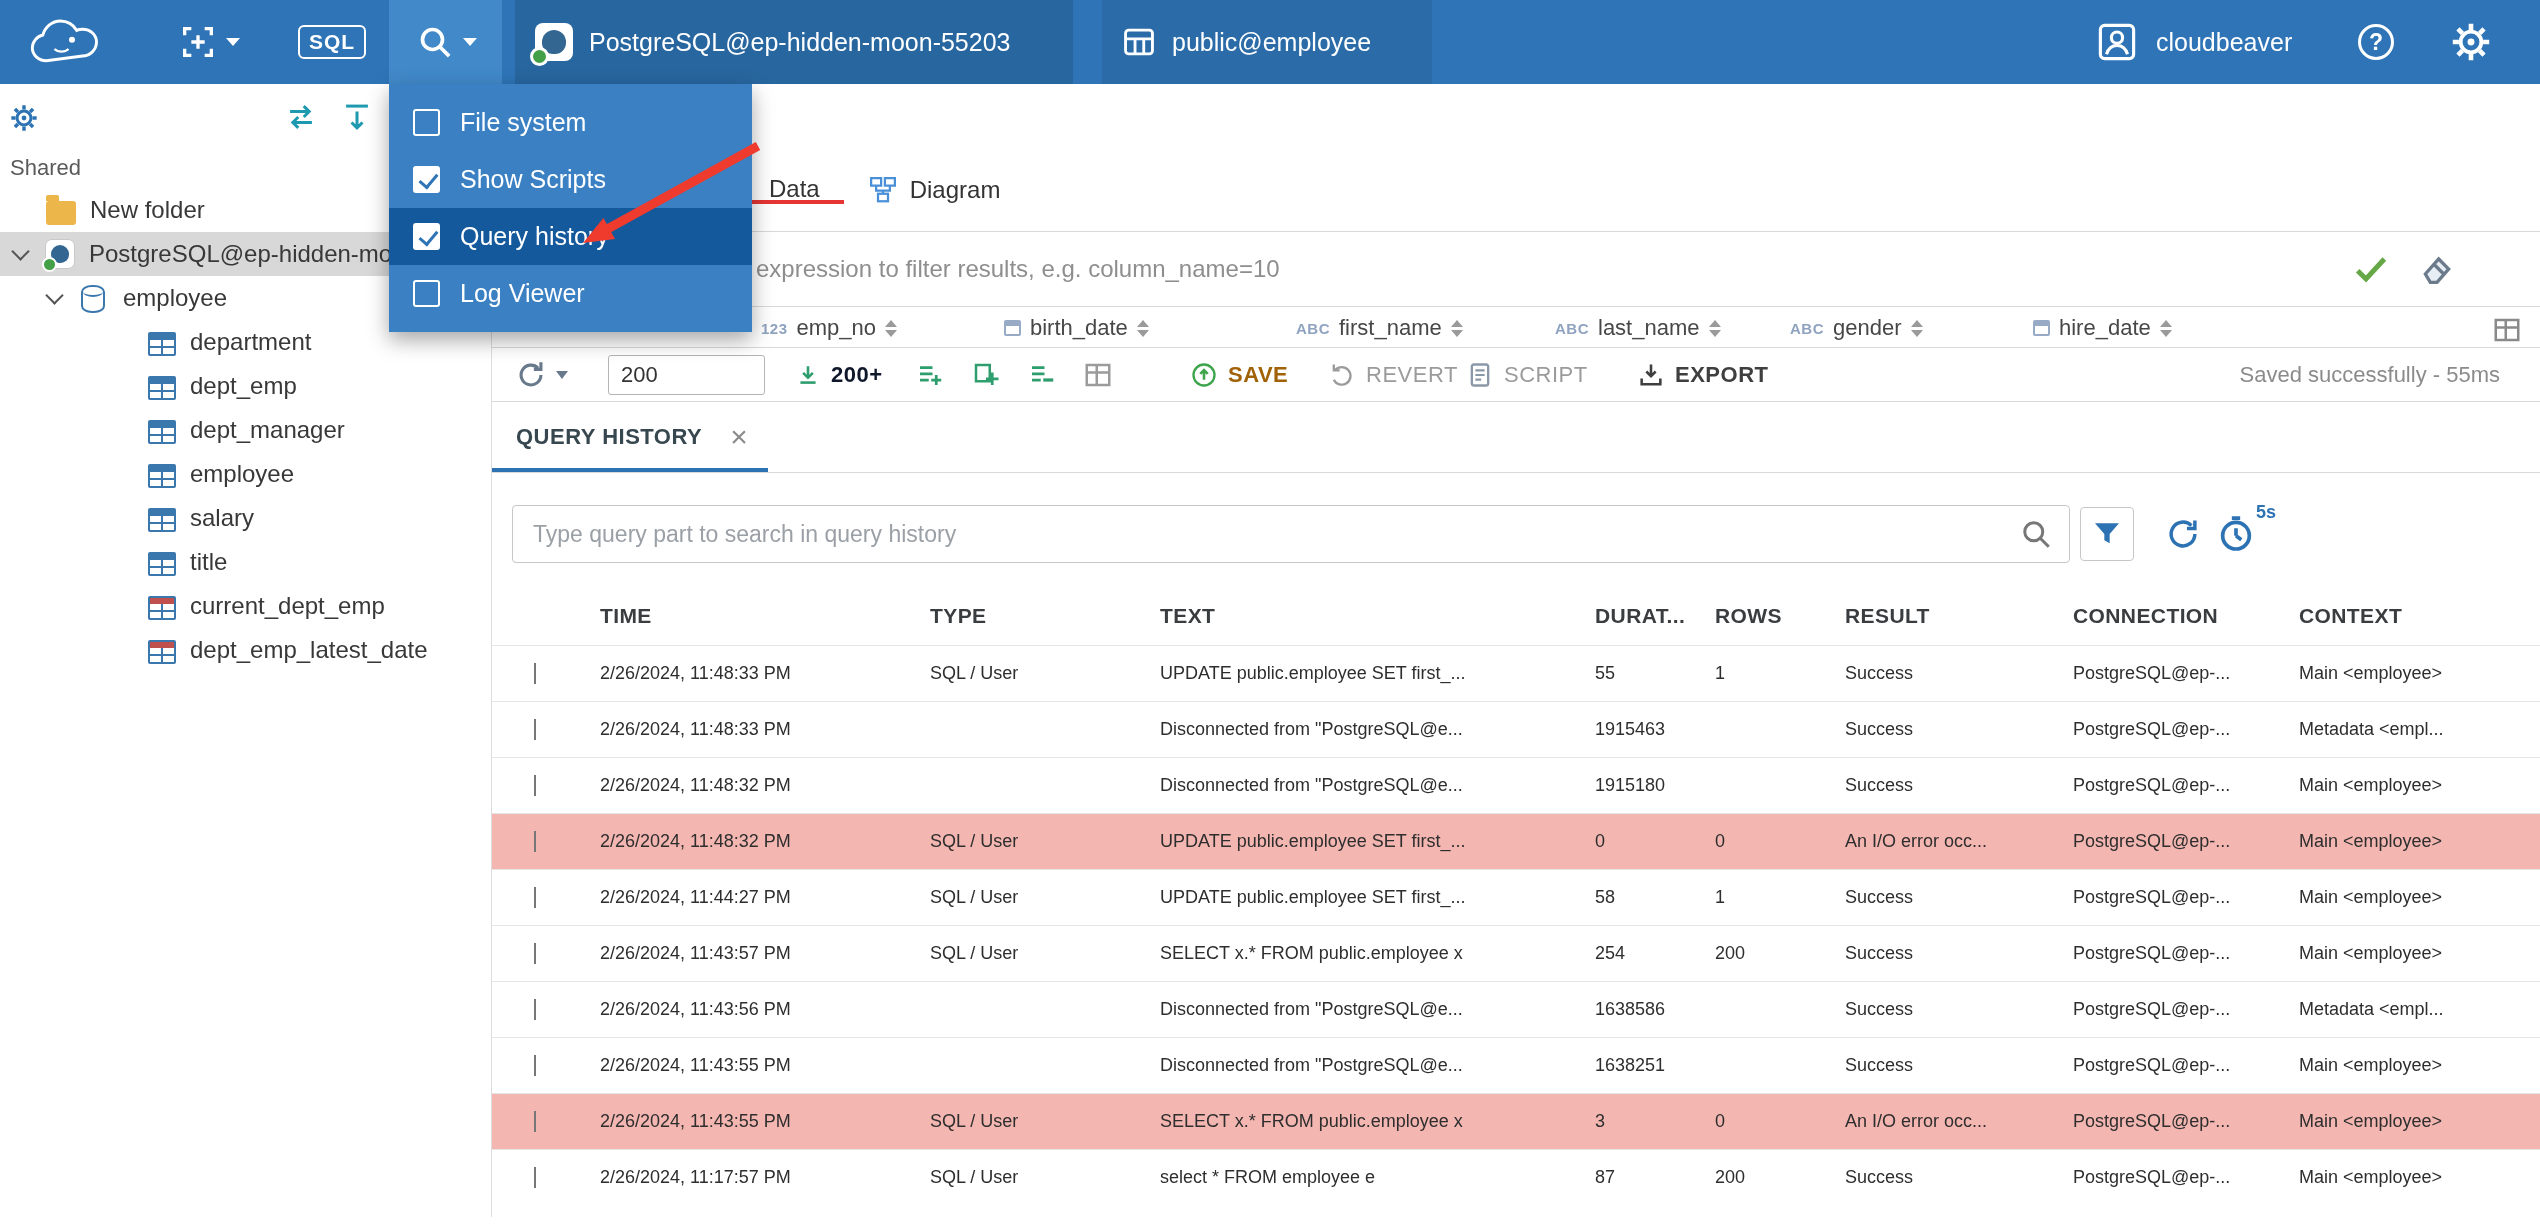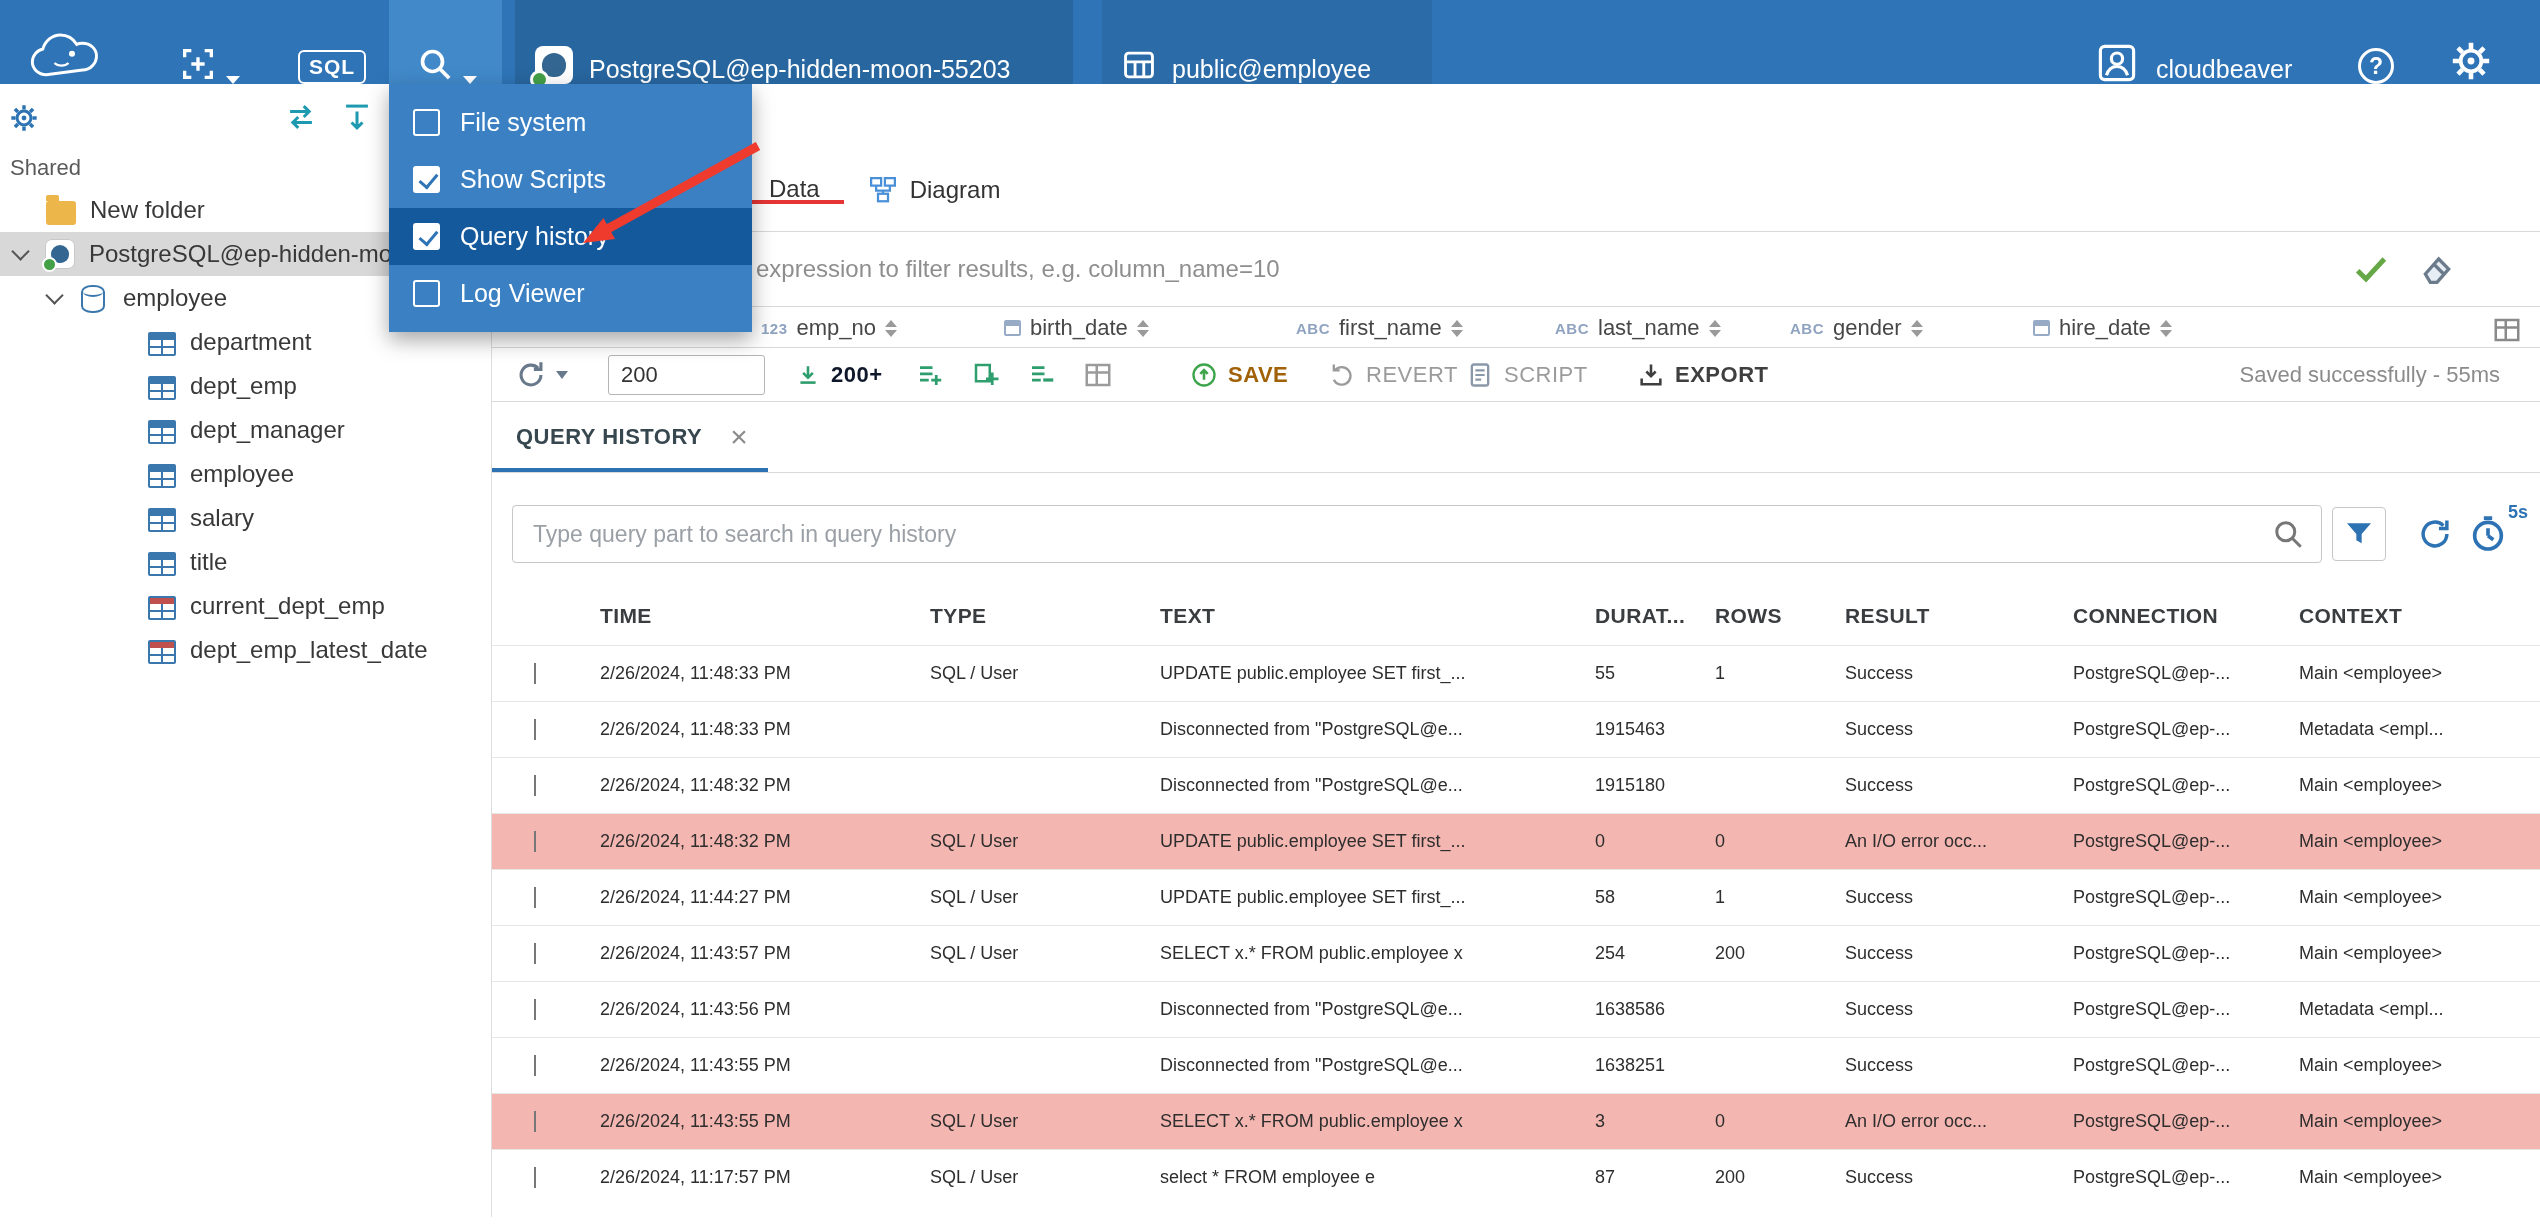"SQL" .tb-abs { align-items: flex-end -> center }
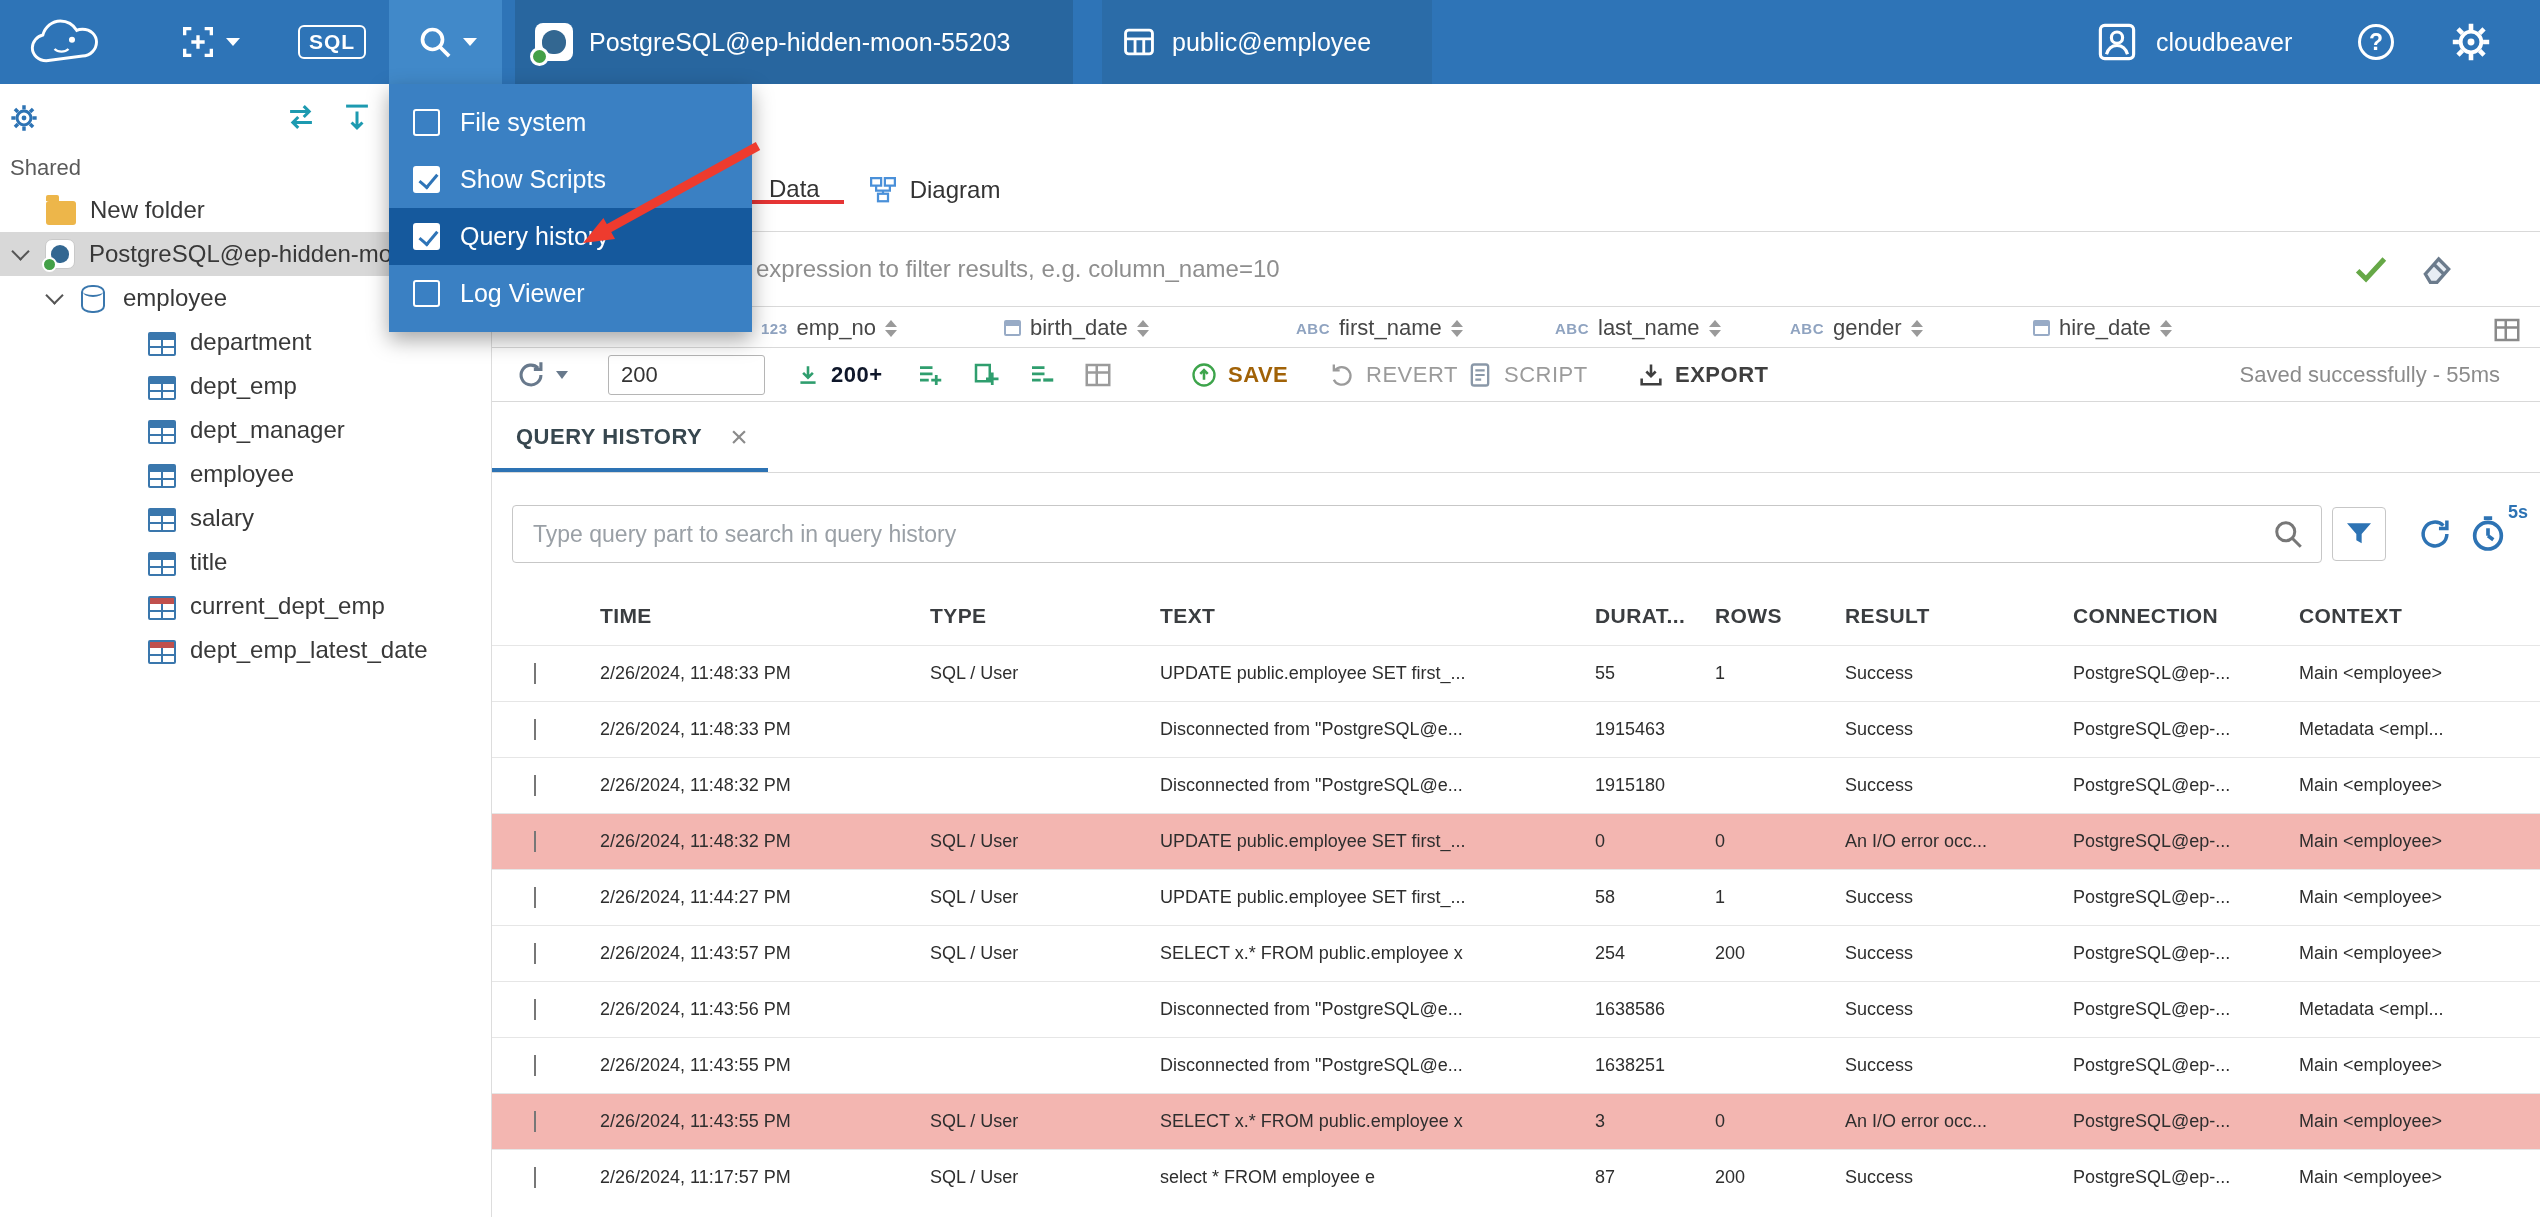"Type query part to search" .search-wrap { width: 1810px -> 1558px }
